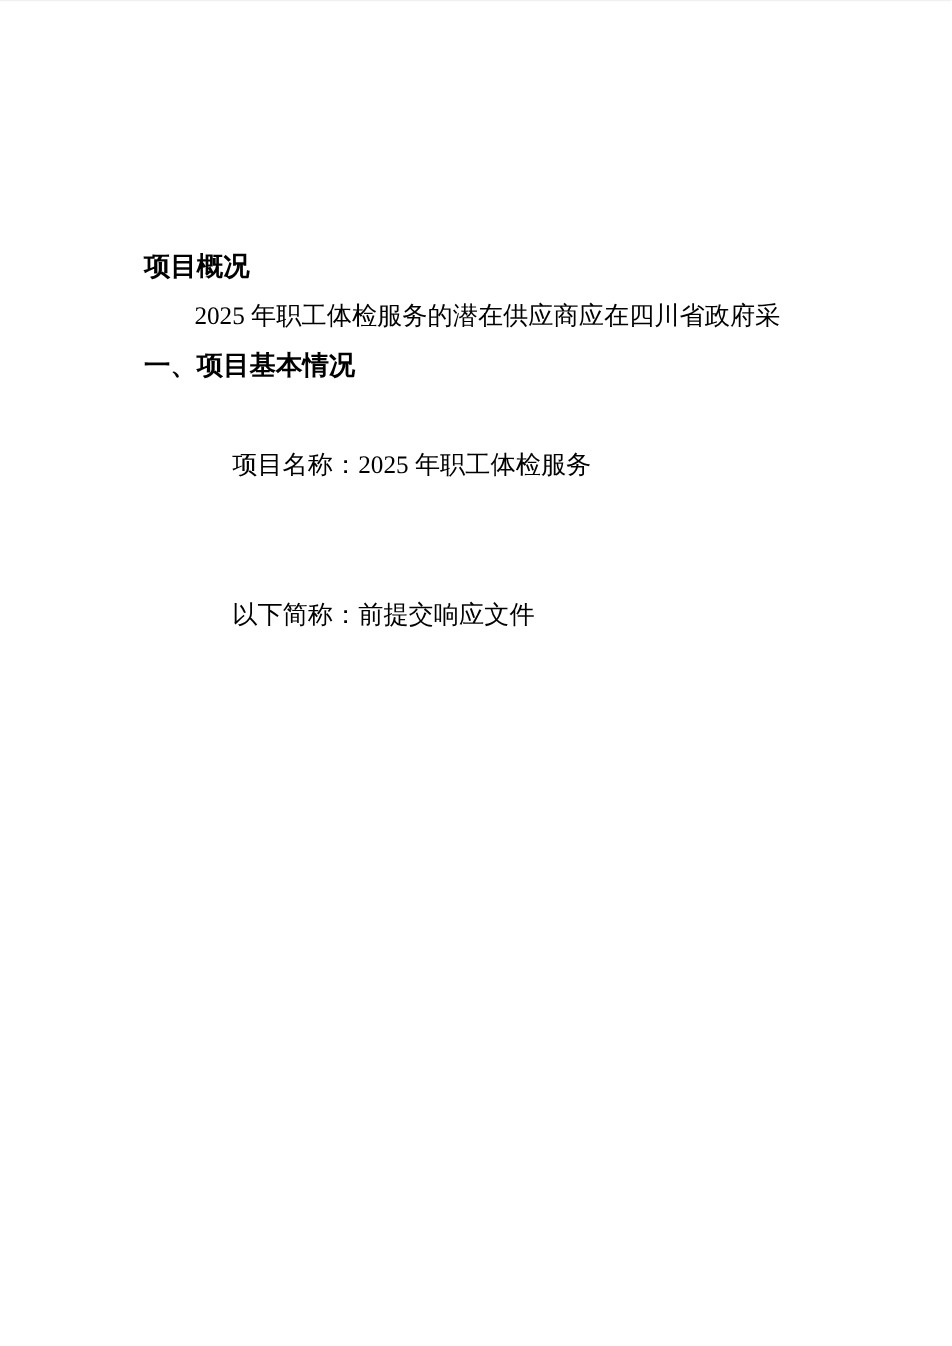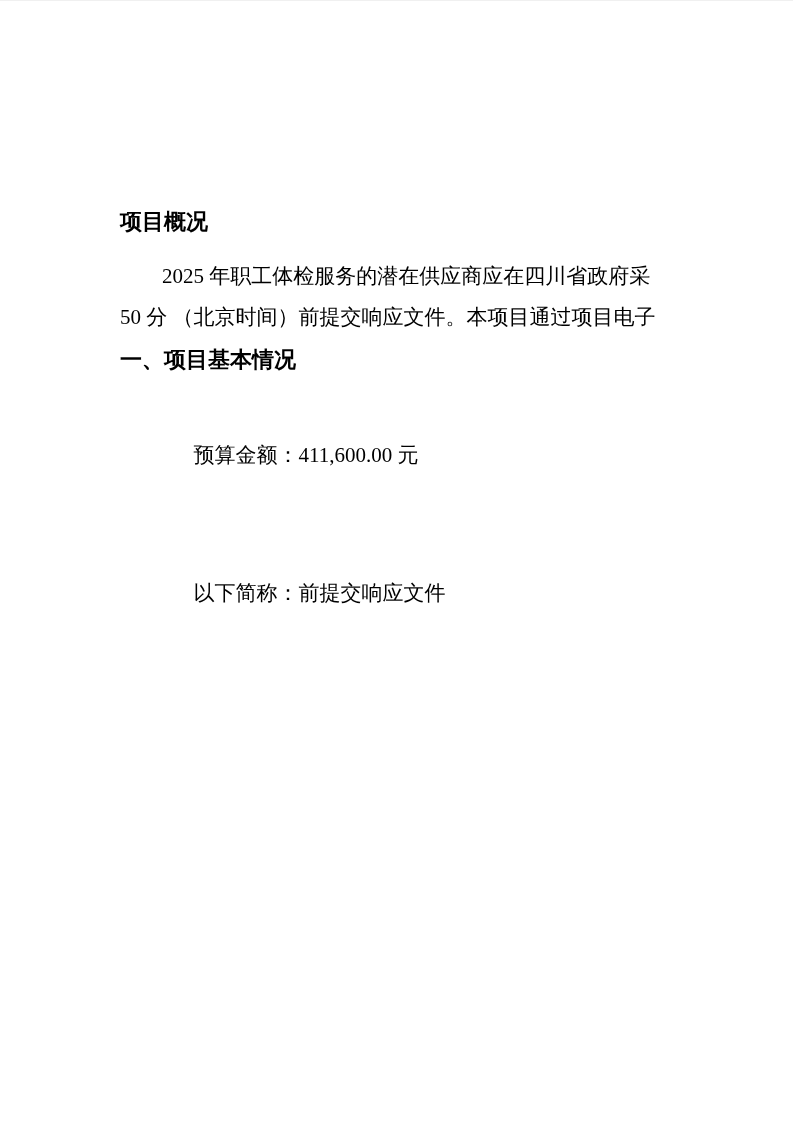"2025 年职工体检服务的潜在供应商应在四川省政府采" .indent { margin-top: 13px -> none }
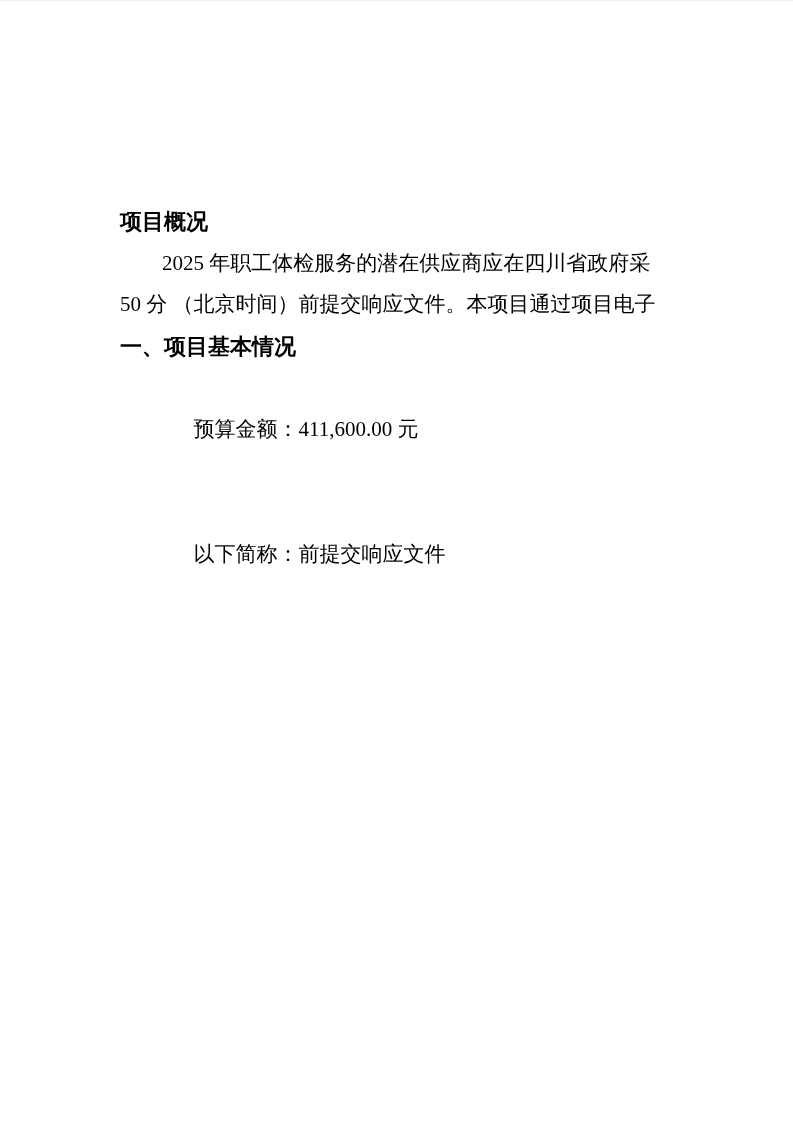"50 分 （北京时间）前提交响应文件。本项目通过项目电子" div.line { html: <div>50 分 （北京时间）前提交响应文件。本项目通过项目电子</div> -> none }
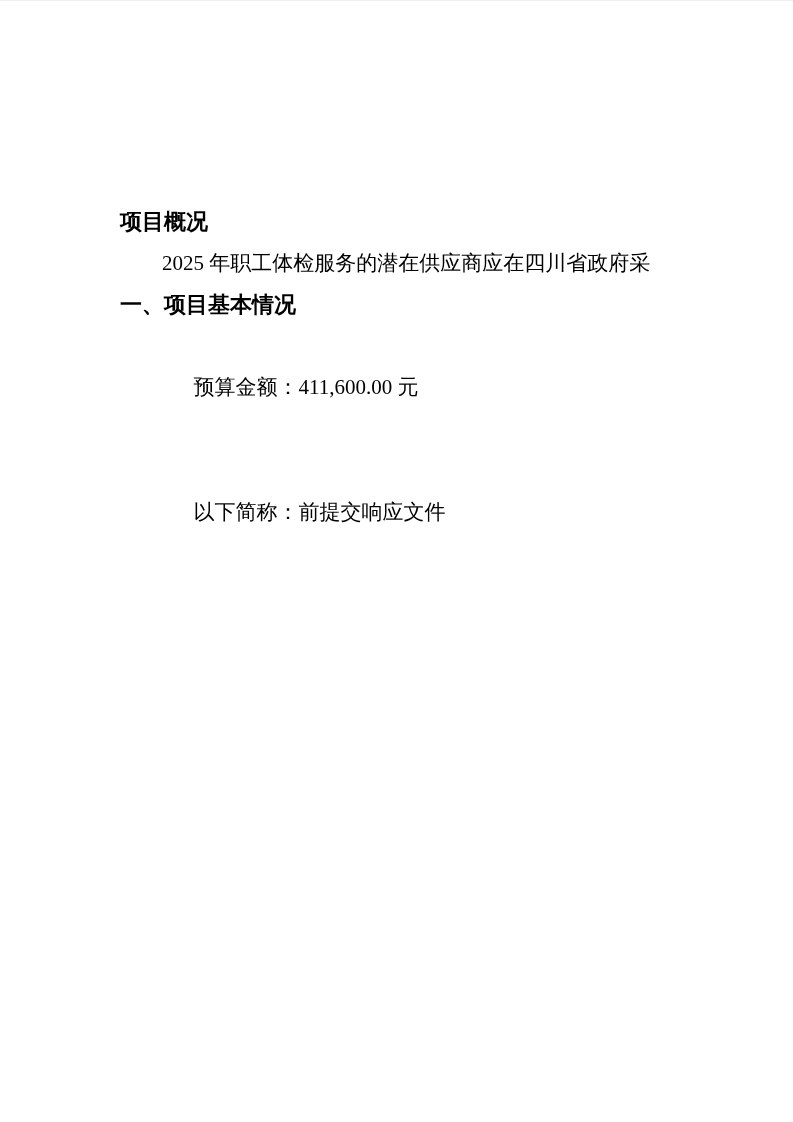"项目名称：2025 年职工体检服务" div.line { html: none -> <div> <span>项目名称：</span><span>2025 年职工体检服务</span> </div> }
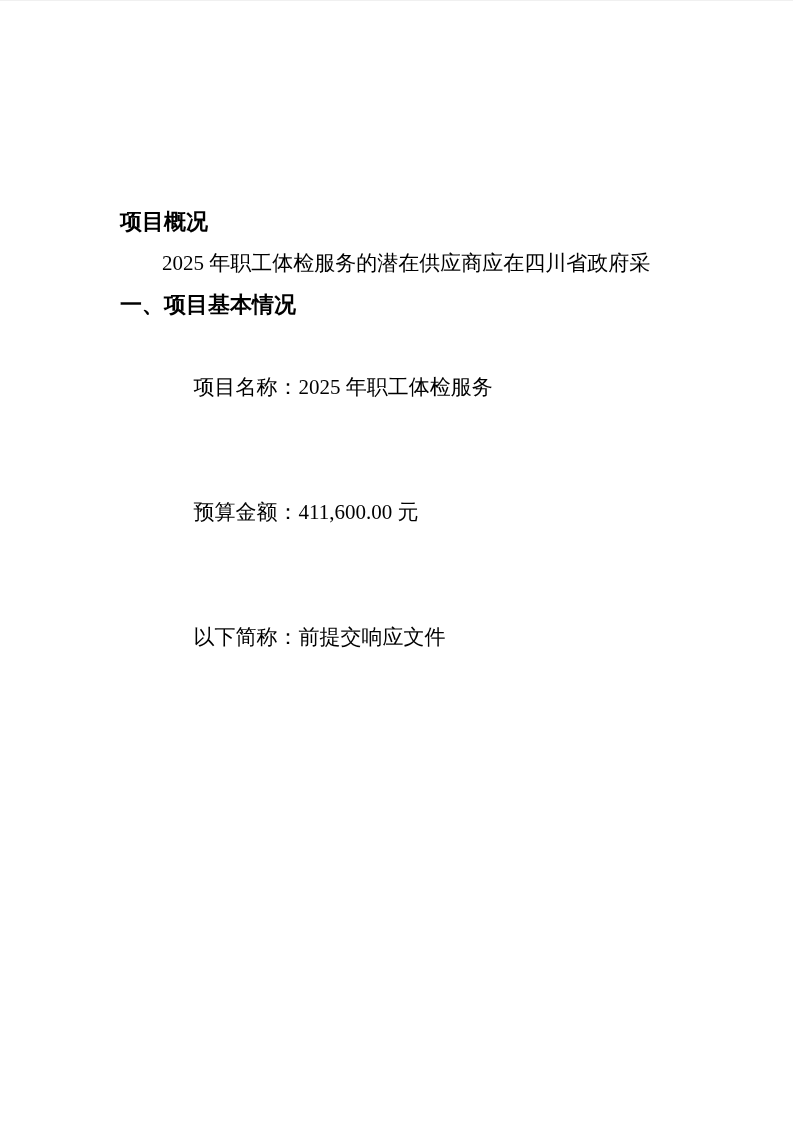"预算金额：411,600.00 元" div.line { html: <div> <span>预算金额：</span><span>411,600.00 元</span> </div> -> none }
